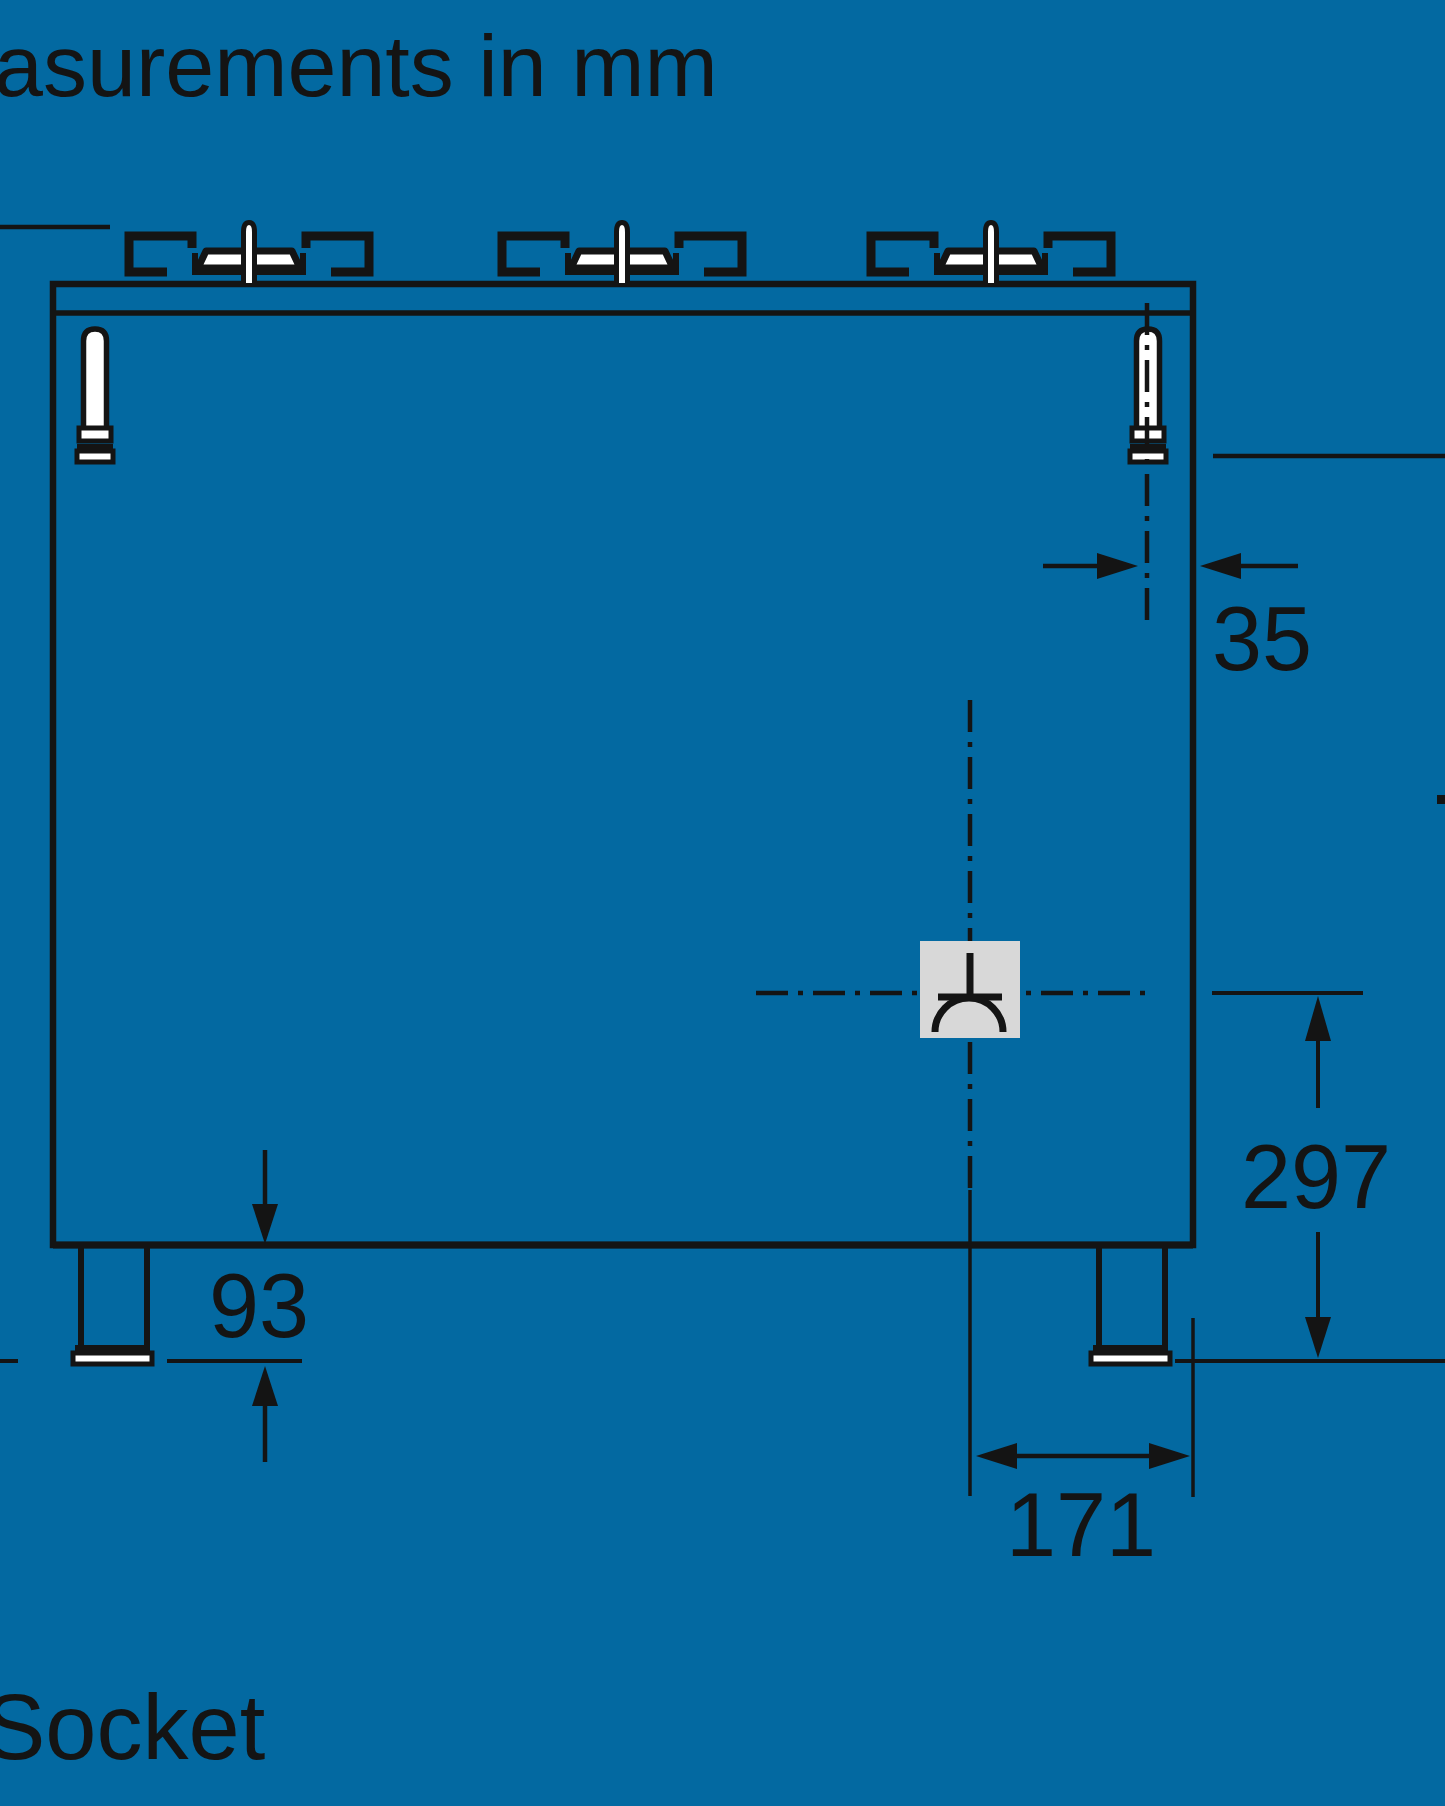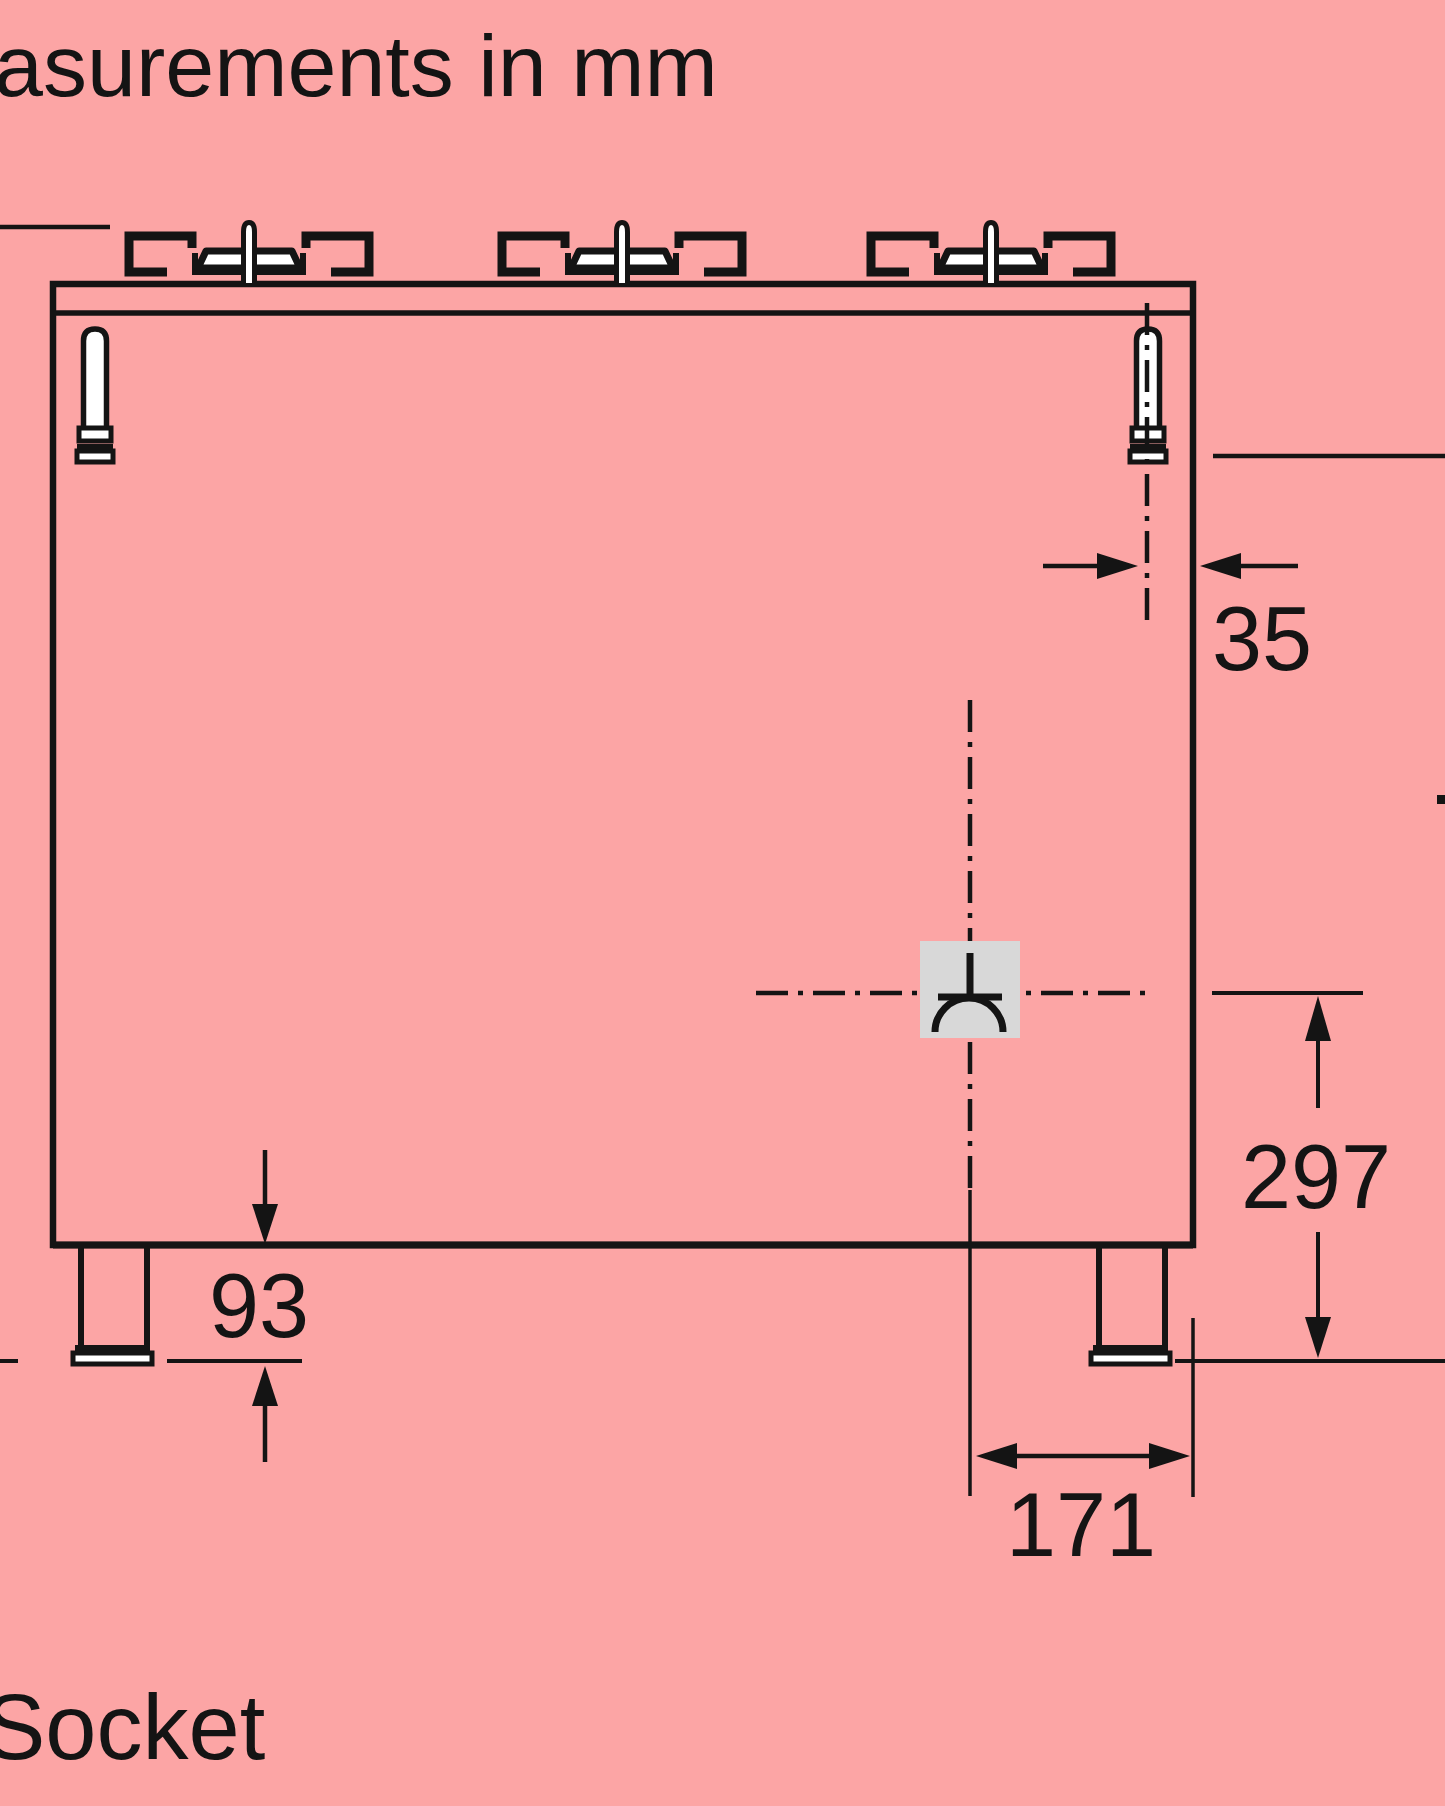"asurements in mm" .page { background: #fca5a5 -> #0369a1 }
